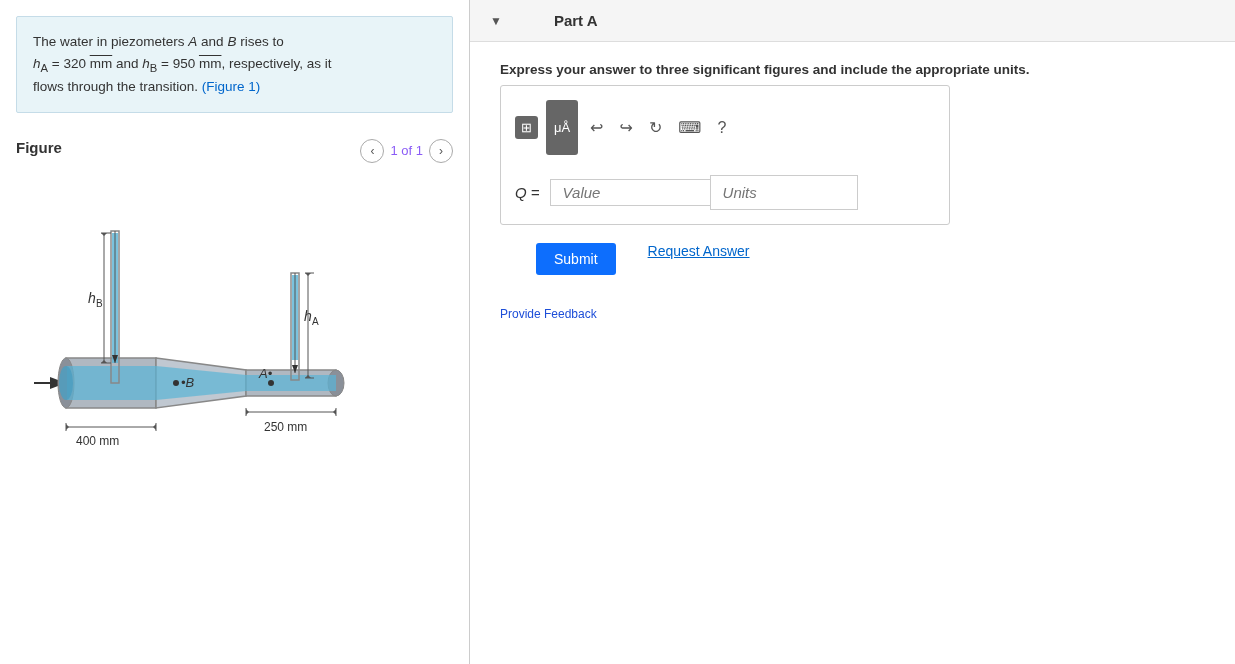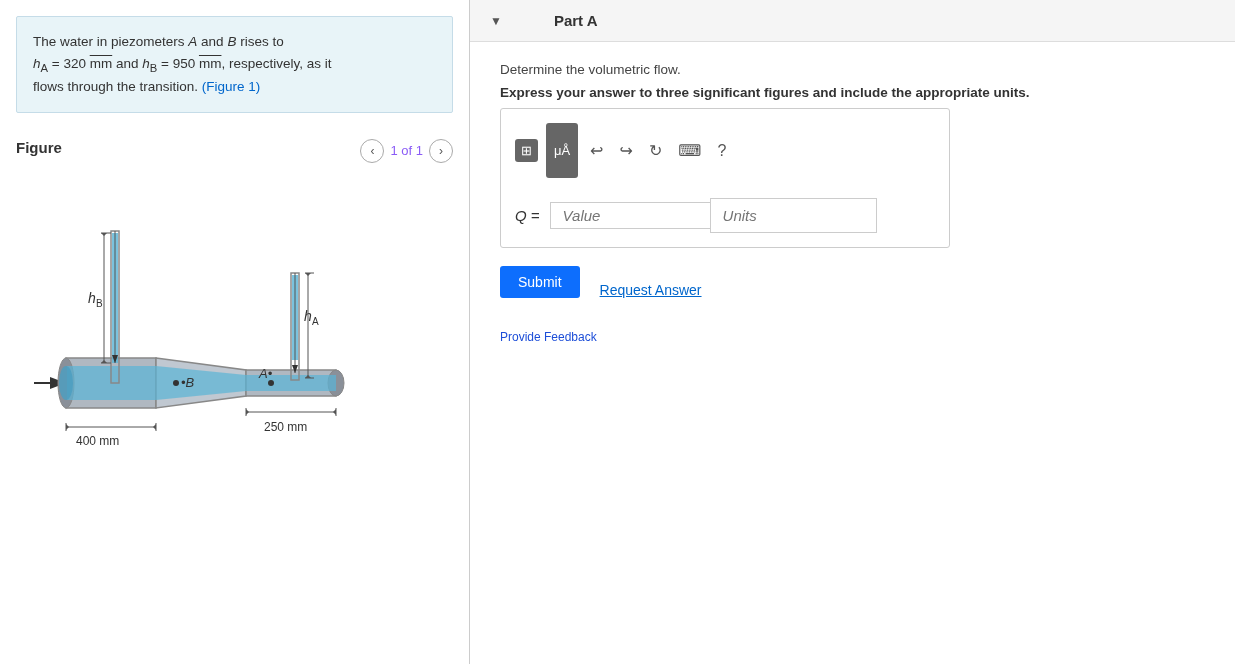"Determine the volumetric flow." p.instruction-text { html: <p>Determine the volumetric flow.</p> -> none }
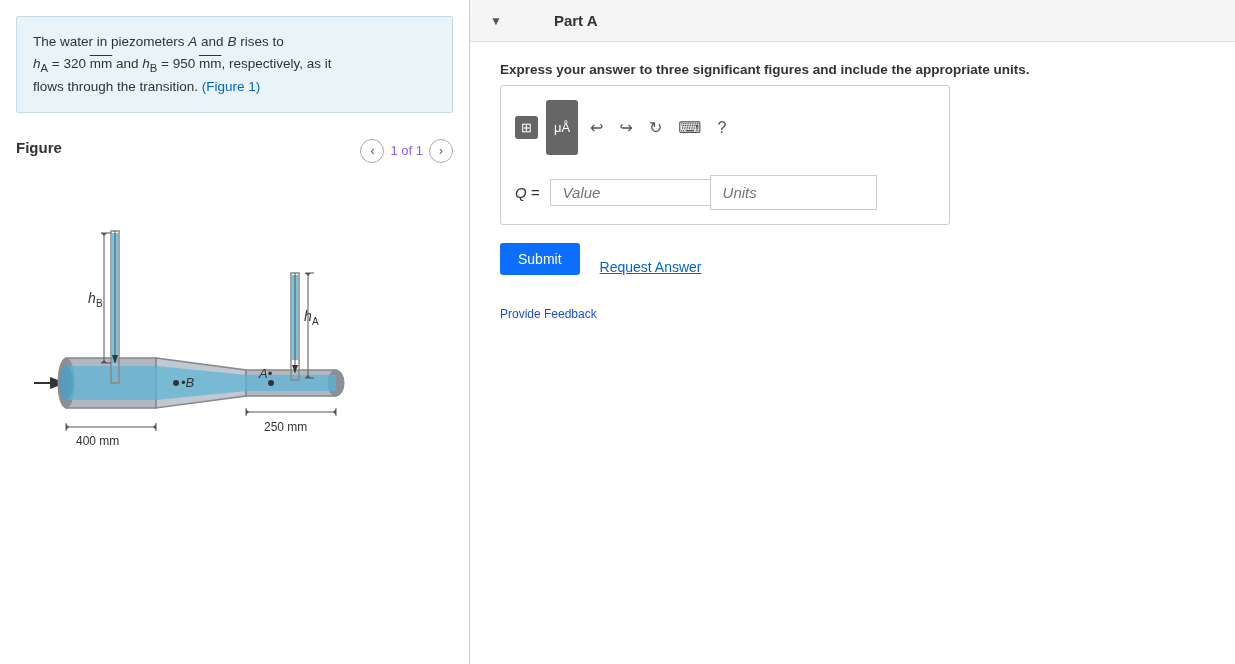"Units" .units-input { width: 167px -> 148px }
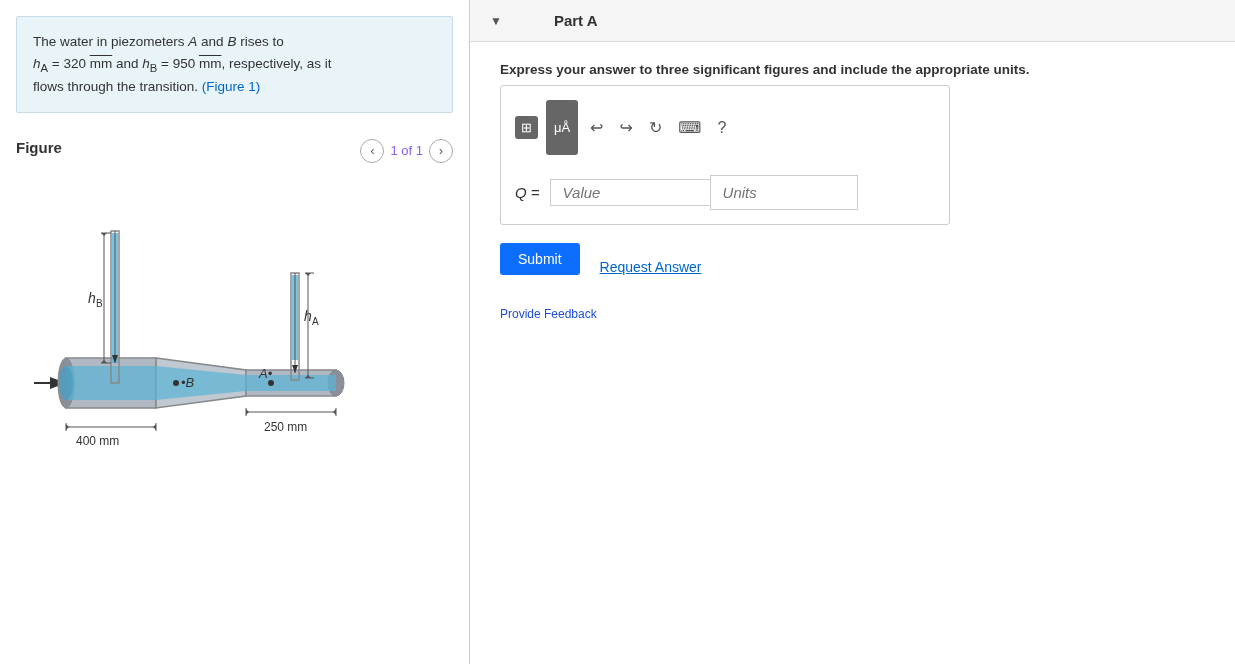"Submit" .action-row { align-items: flex-end -> flex-start; gap: 20px -> 32px; margin-left: none -> 36px }
